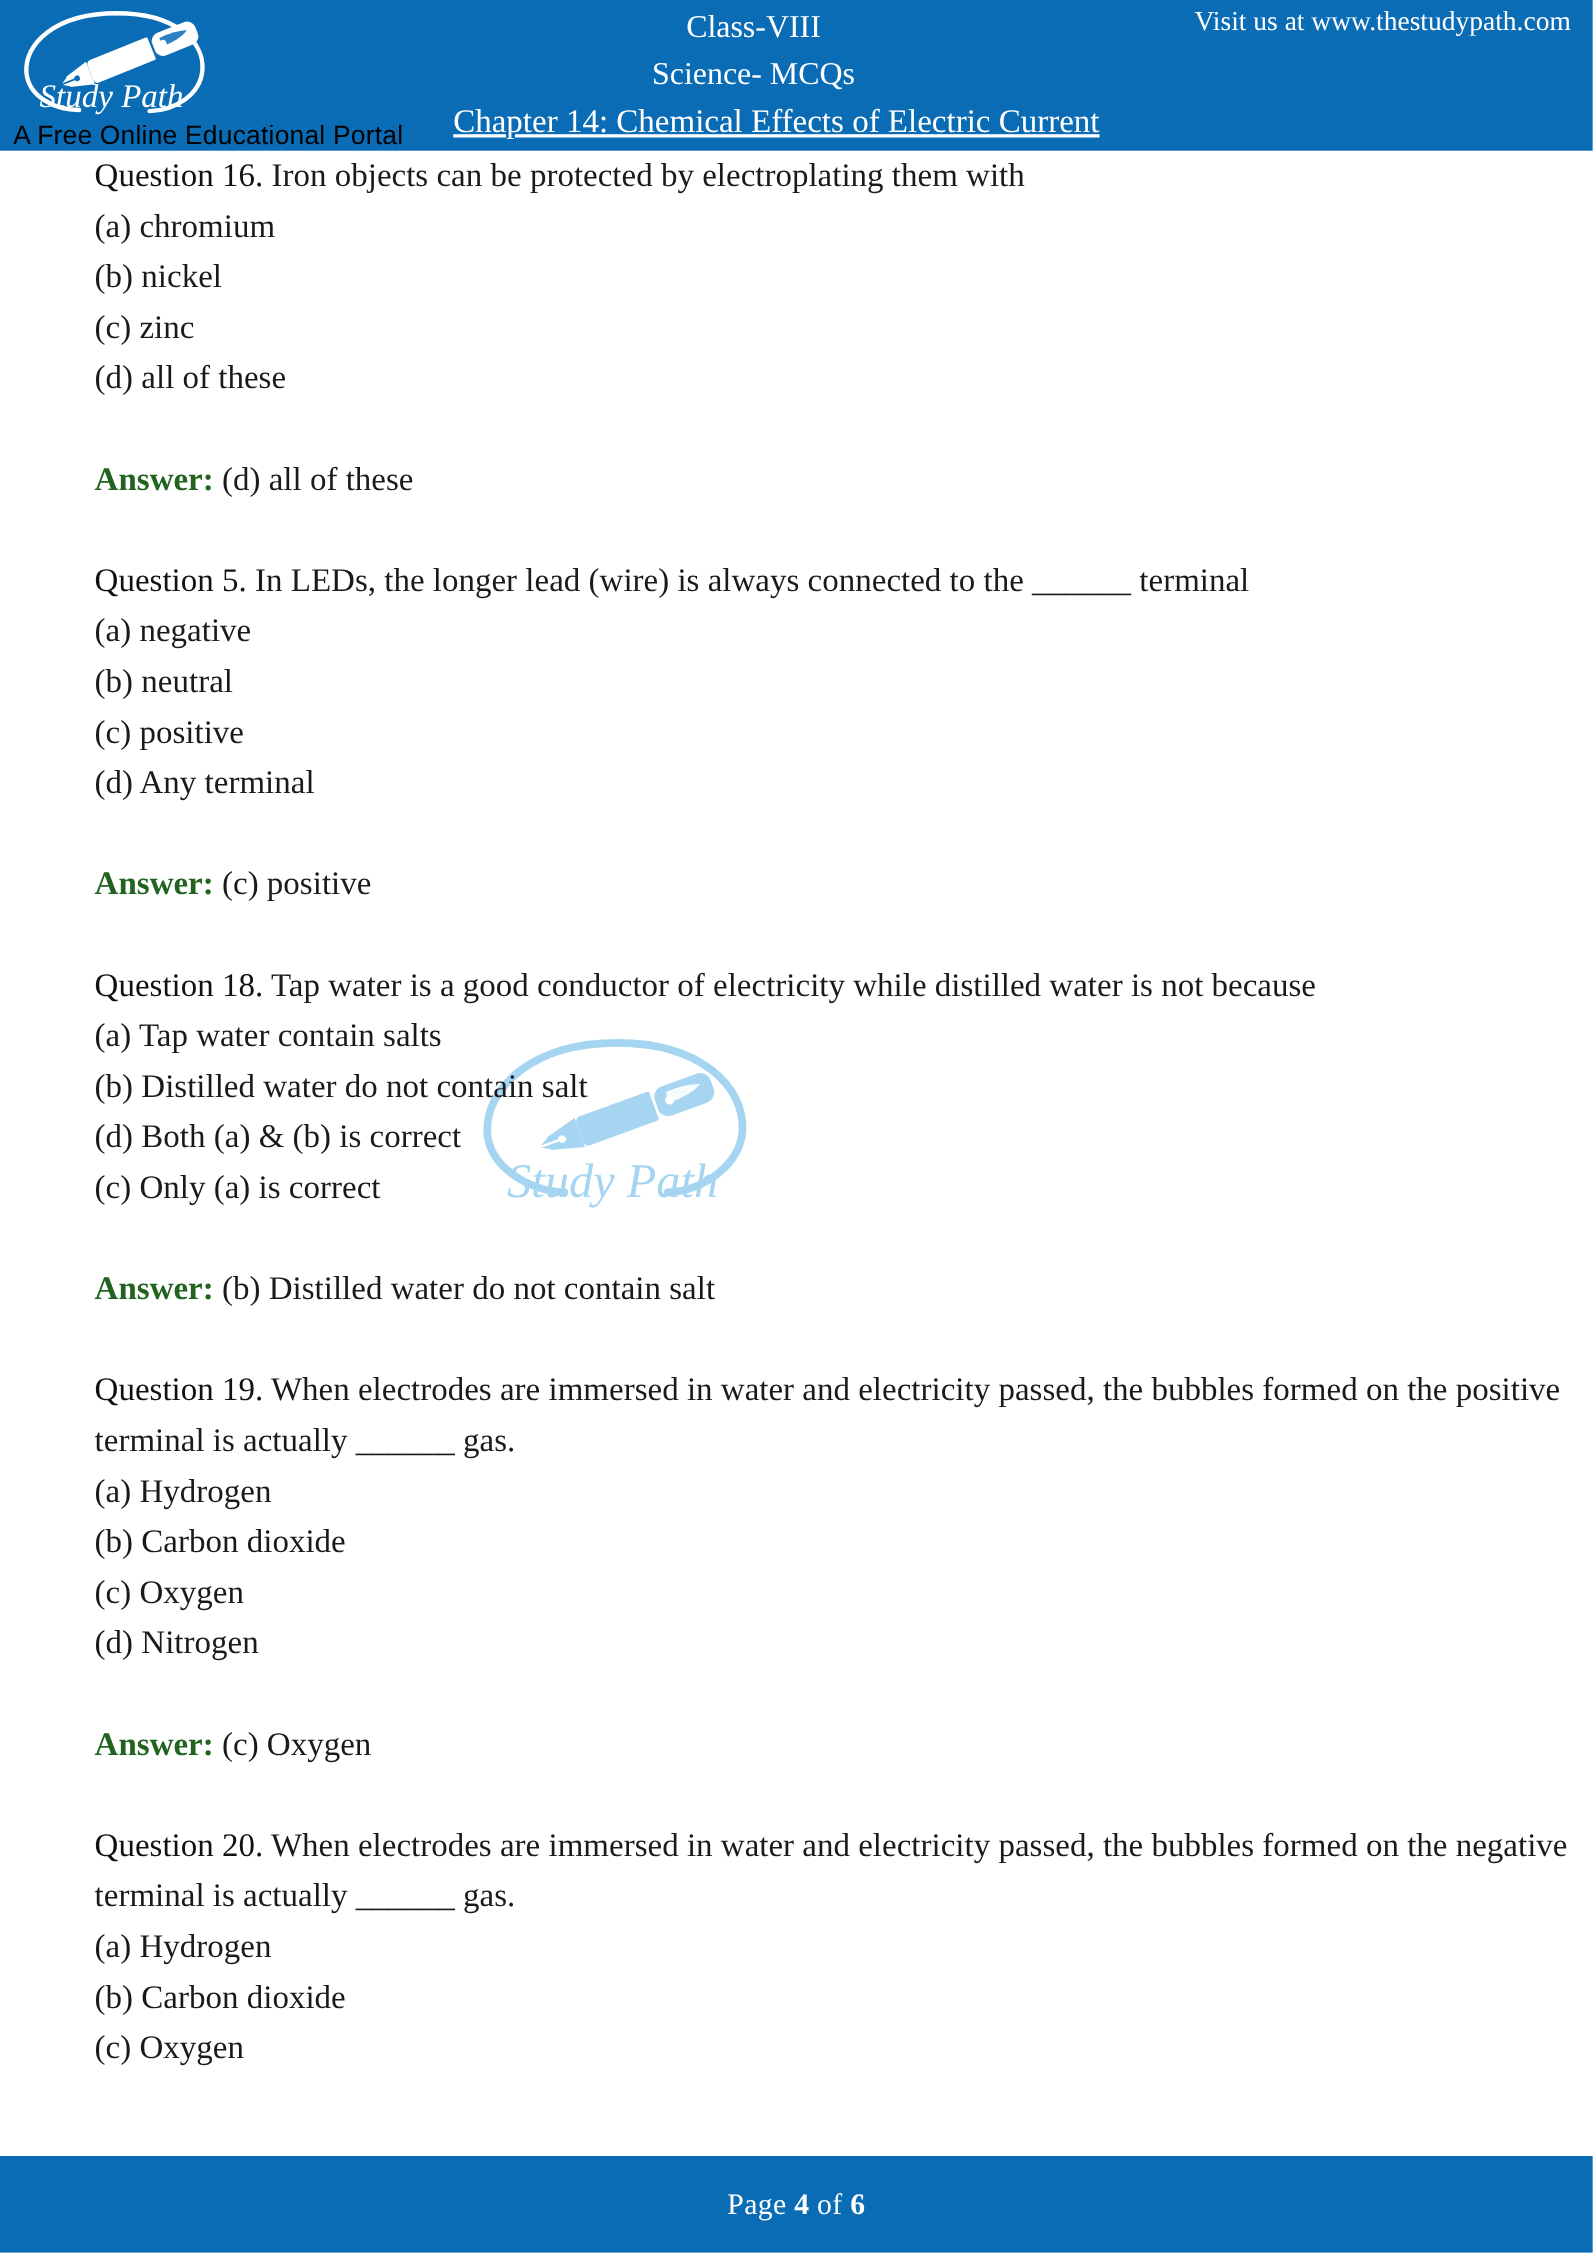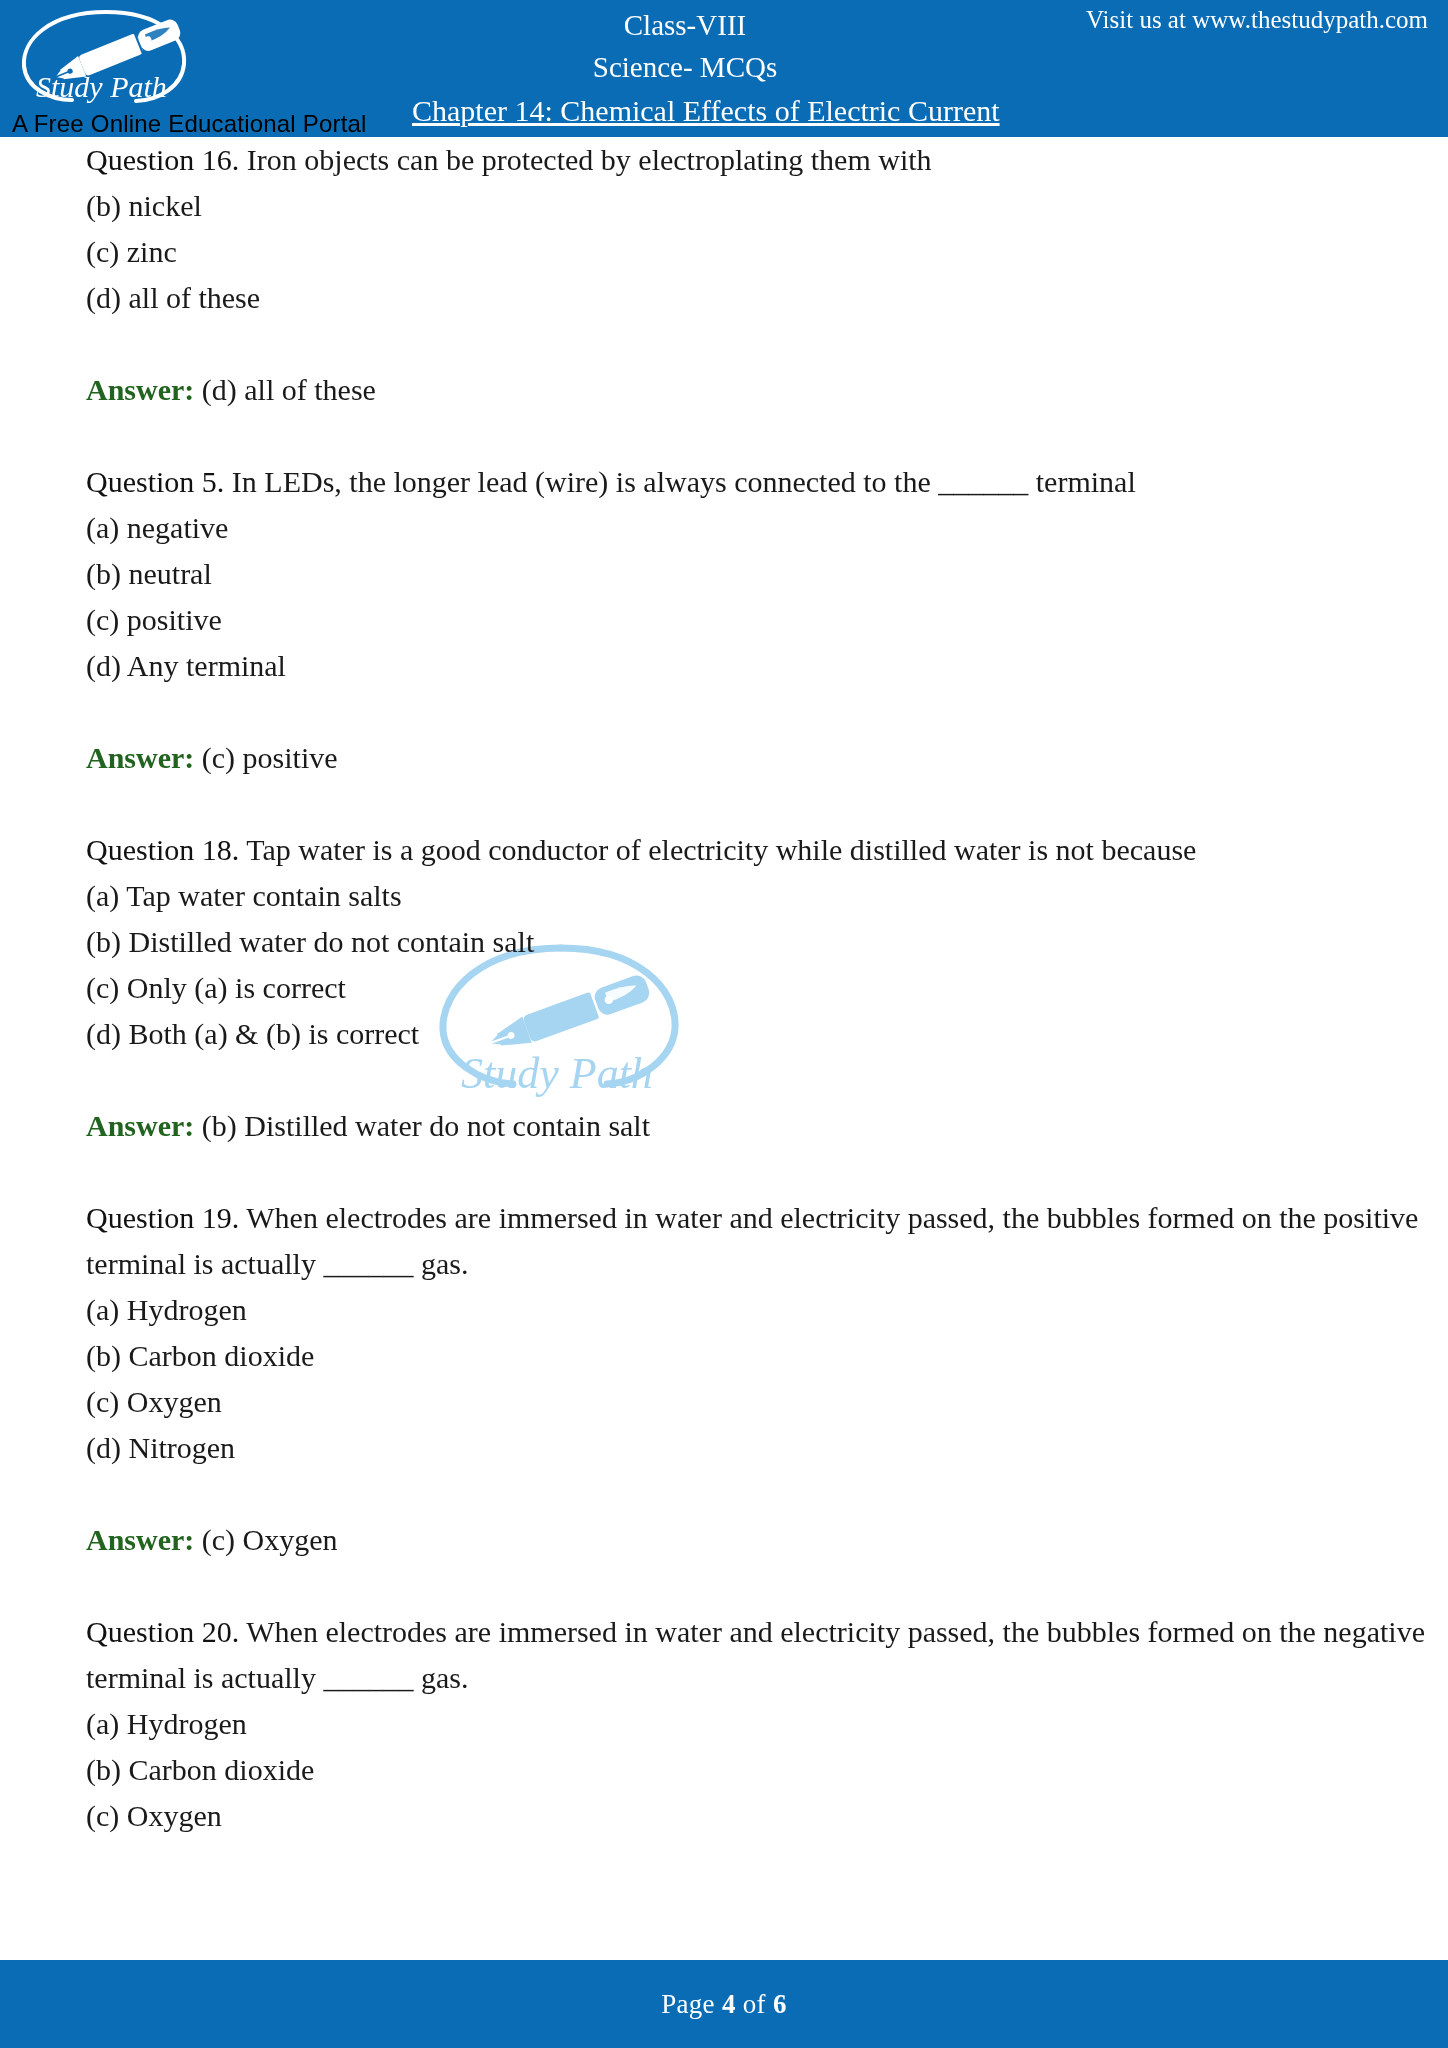"(a) chromium" div.option { html: none -> <div>(a) chromium</div> }
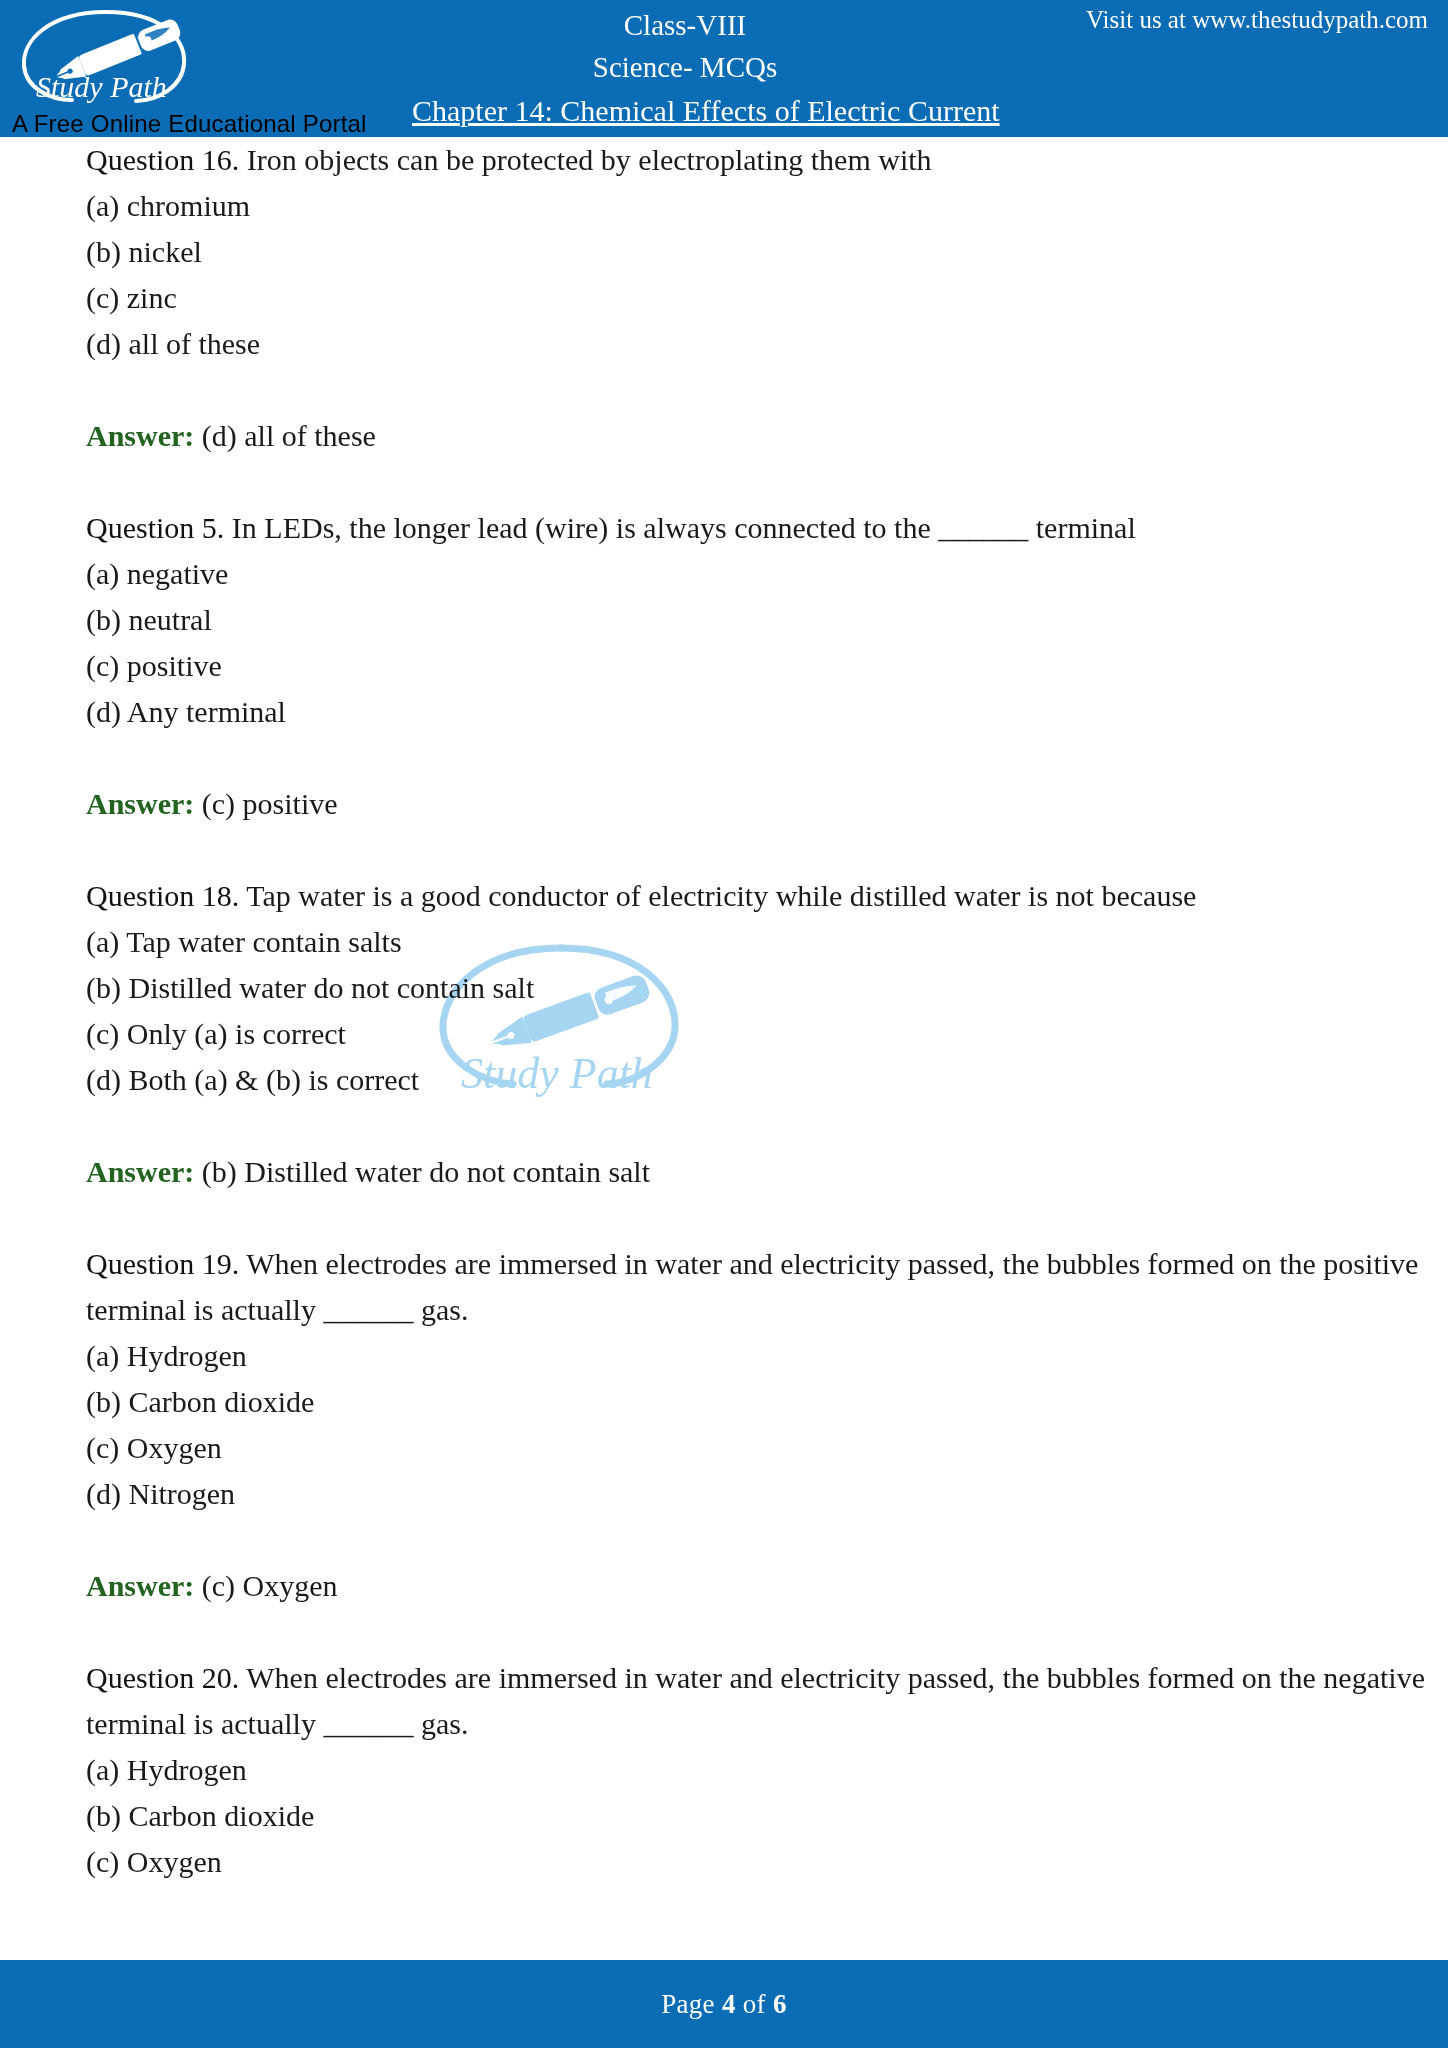"(c) Only (a) is correct" div.option { order: before "(d) Both (a) & (b)" -> after "(d) Both (a) & (b)" }
